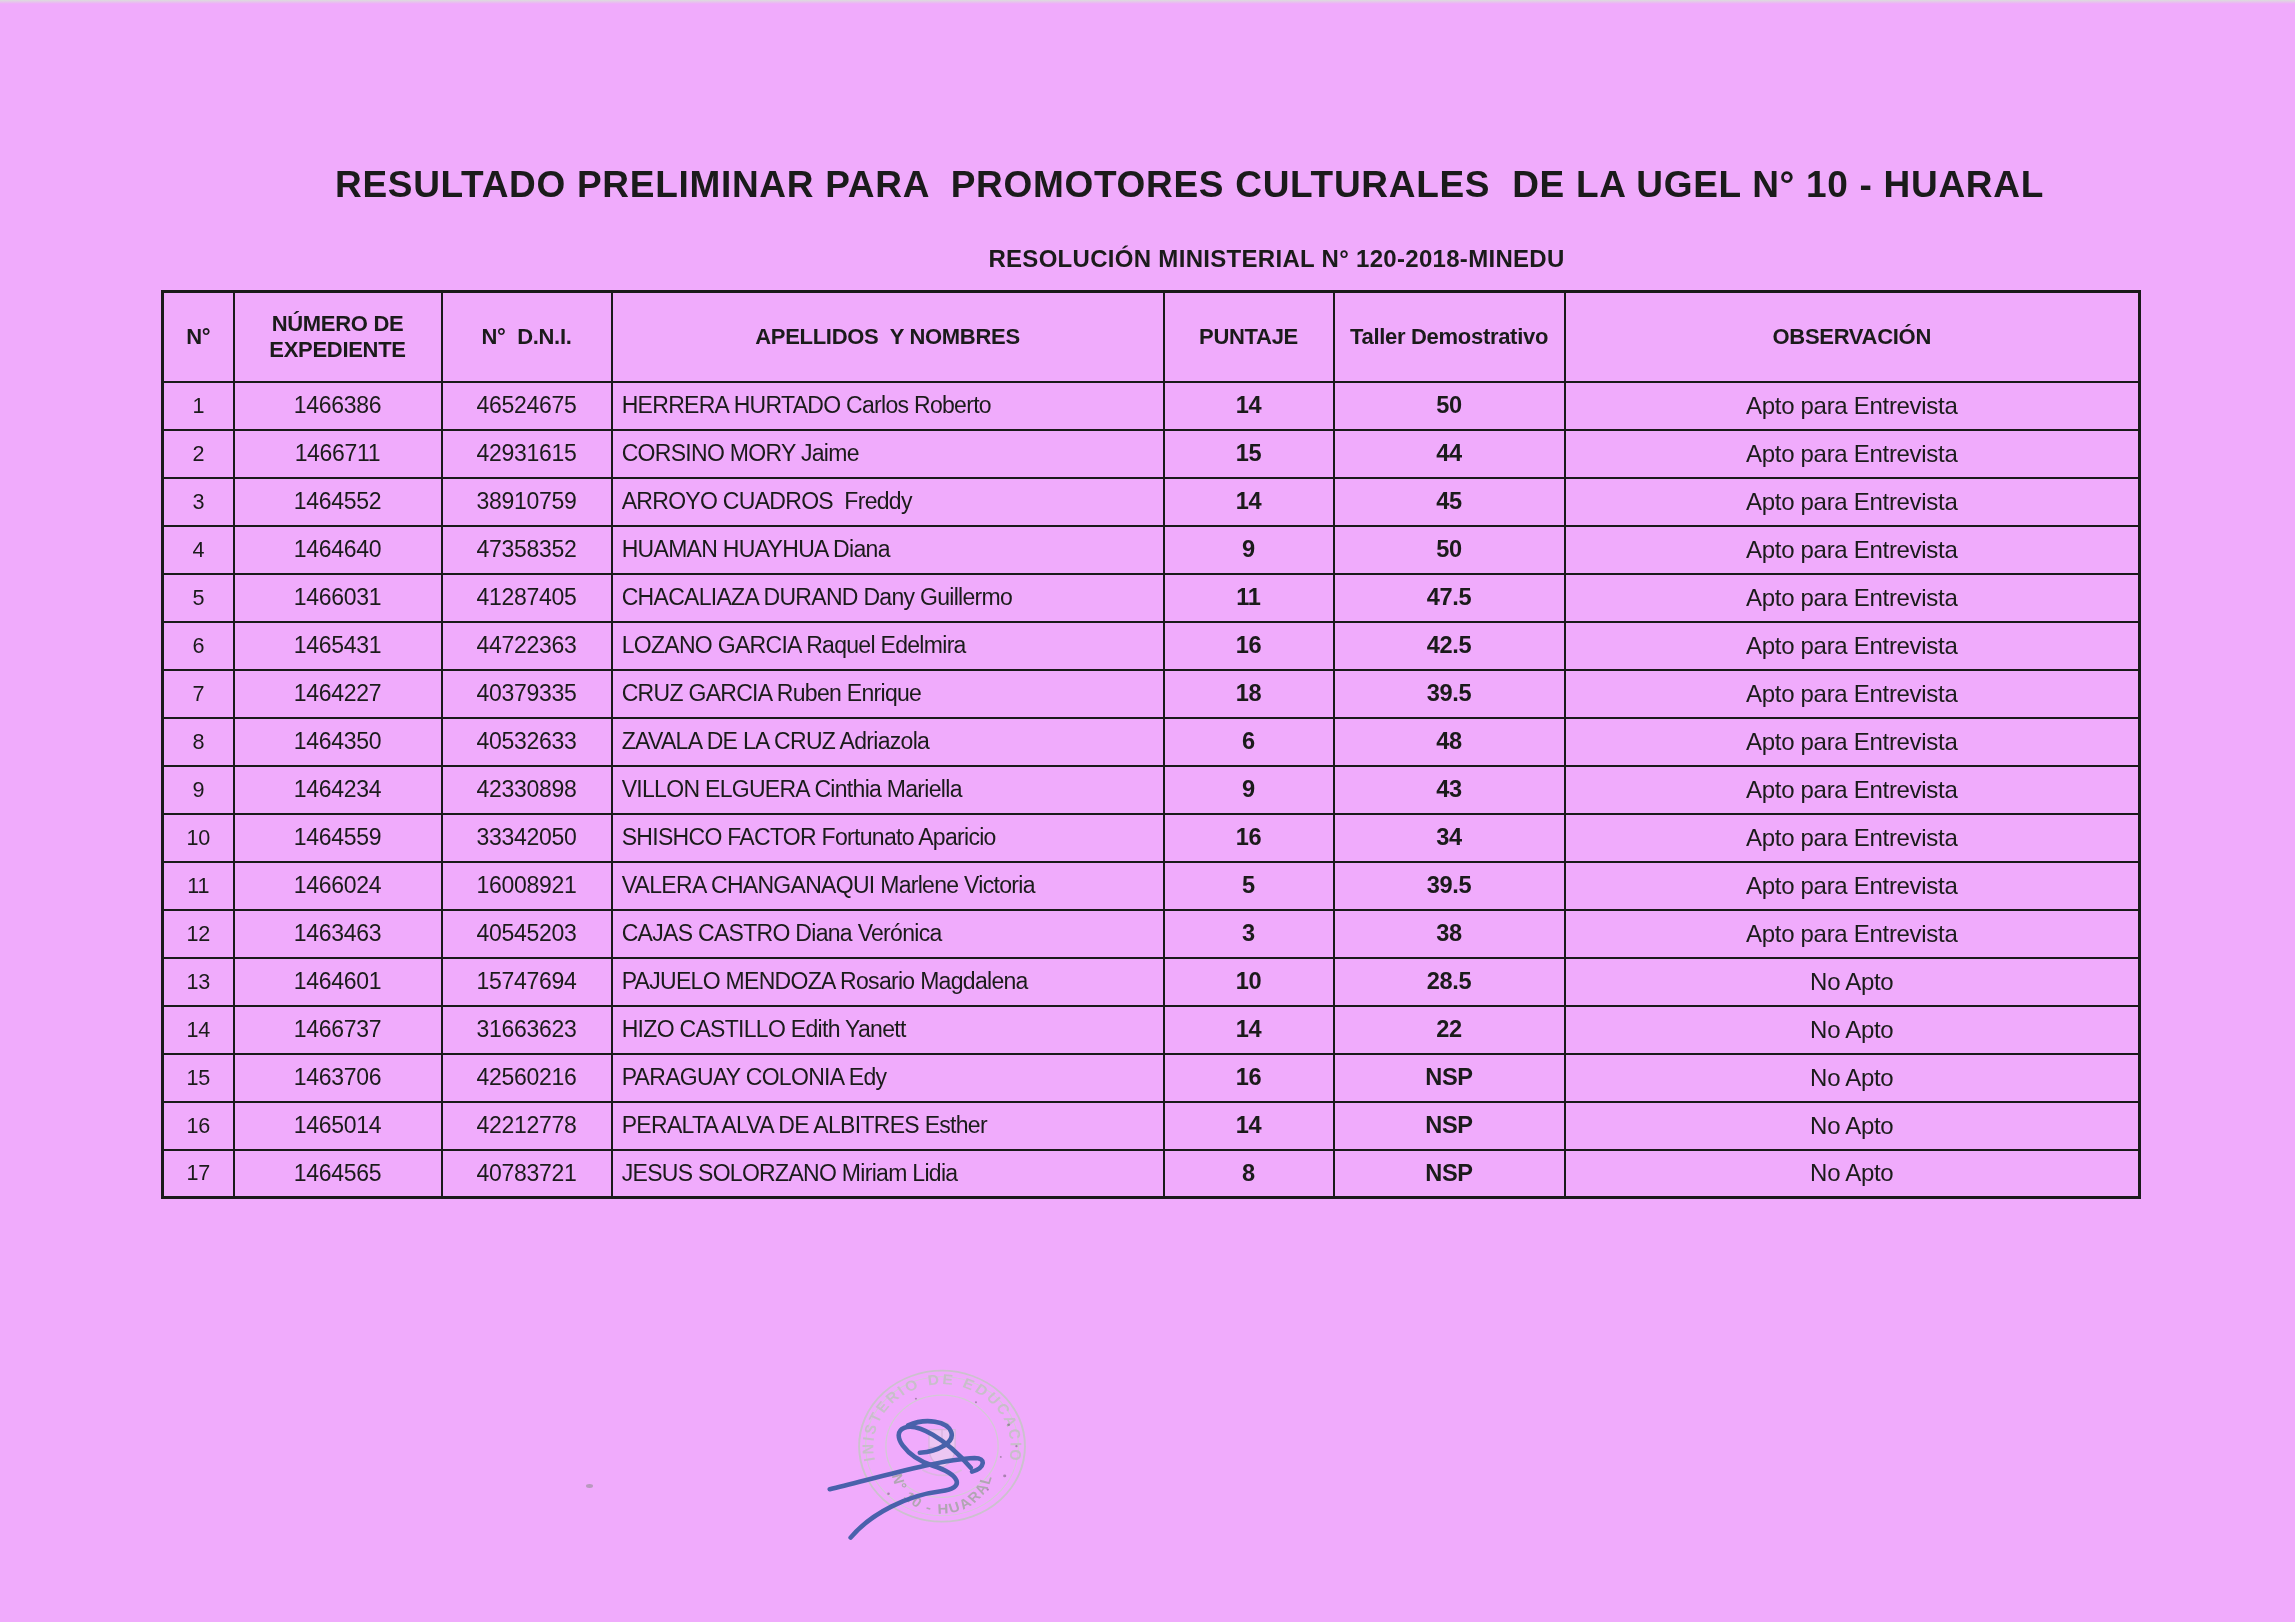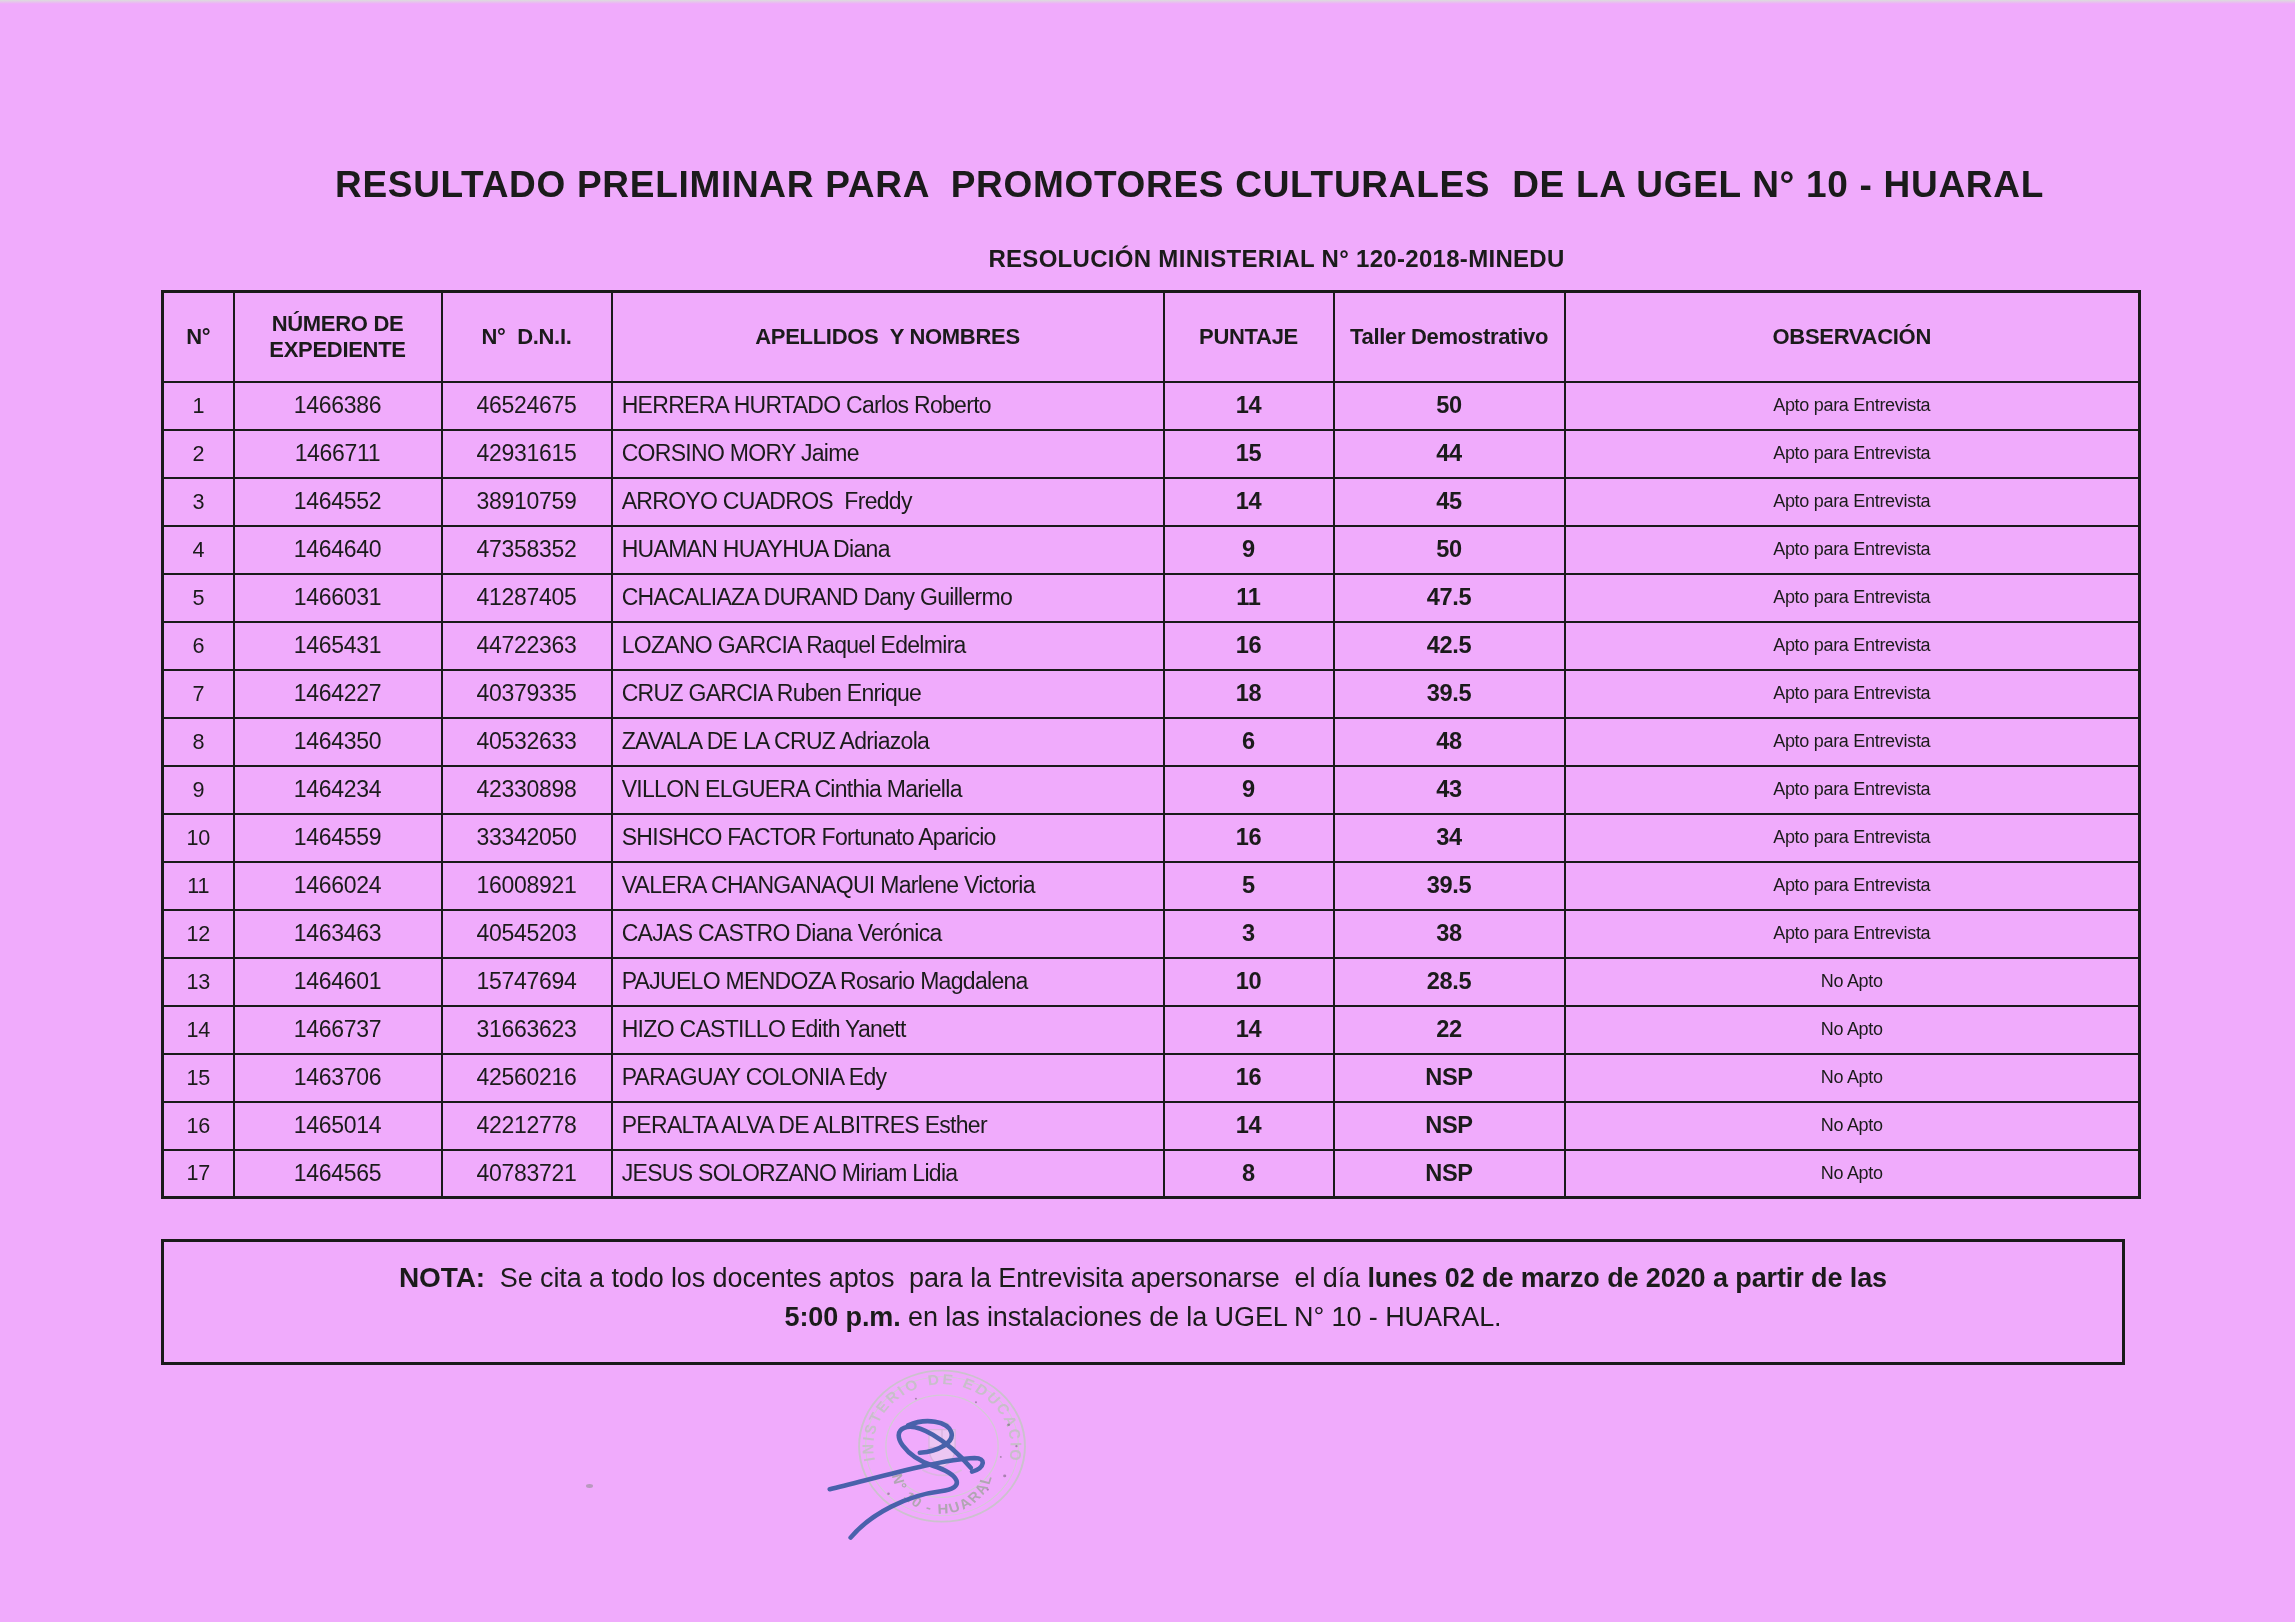"Apto para Entrevista" td.col-obs { font-size: 18px -> 24px }
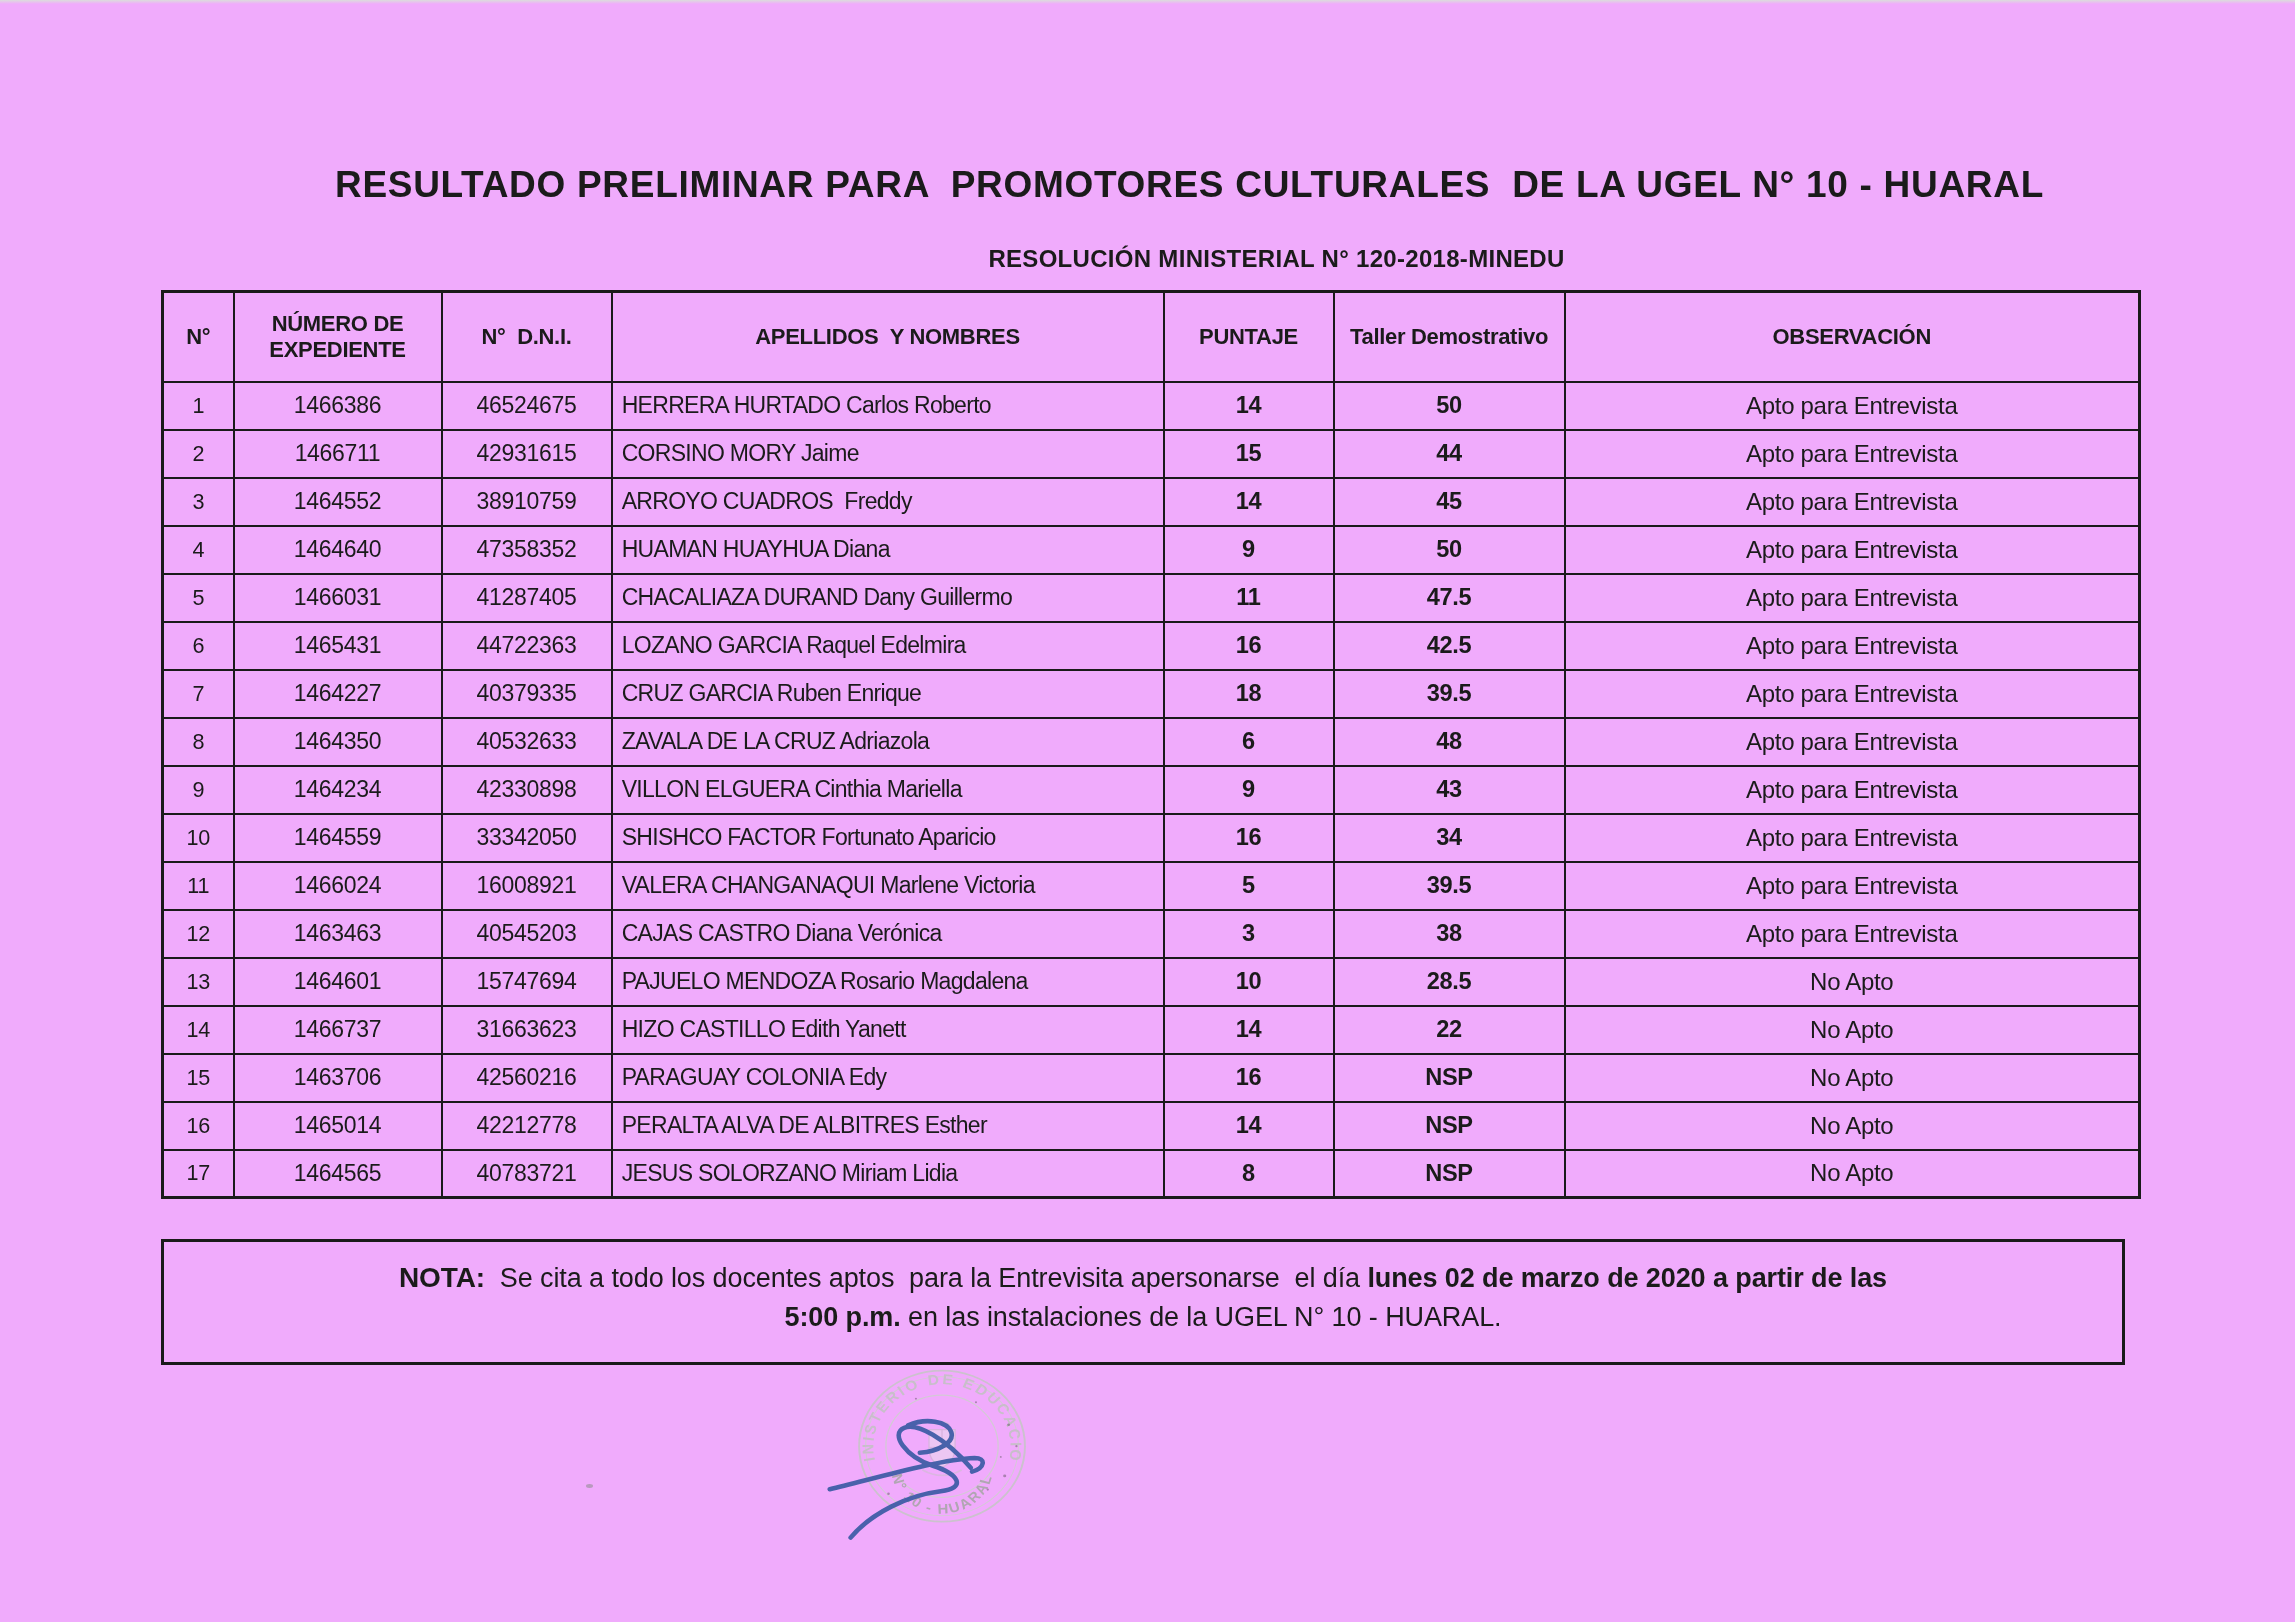"NOTA: Se cita a todo" div.note-box { html: <div><b>NOTA:</b><span> Se cita a todo los docentes aptos para la Entrevisita apersonarse el día </span><b>lunes 02 de marzo de 2020 a partir de las</b><br><b>5:00 p.m.</b><span> en las instalaciones de la UGEL N° 10 - HUARAL.</span></div> -> none }
